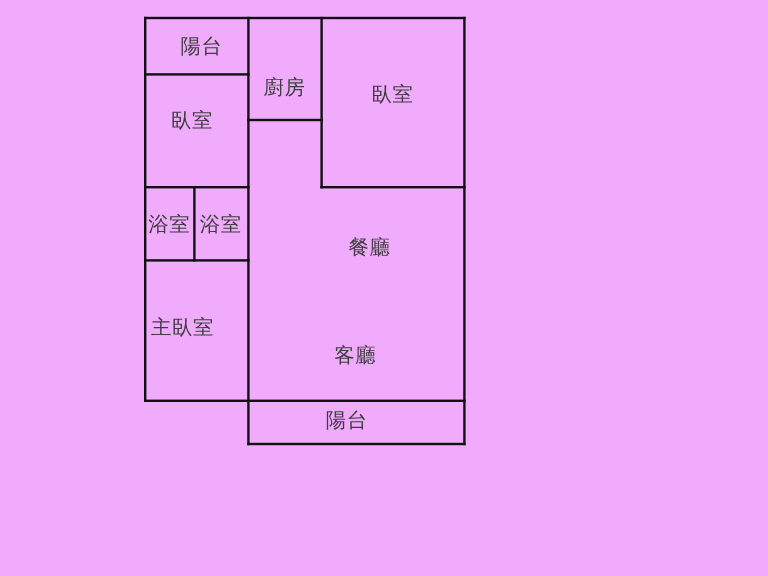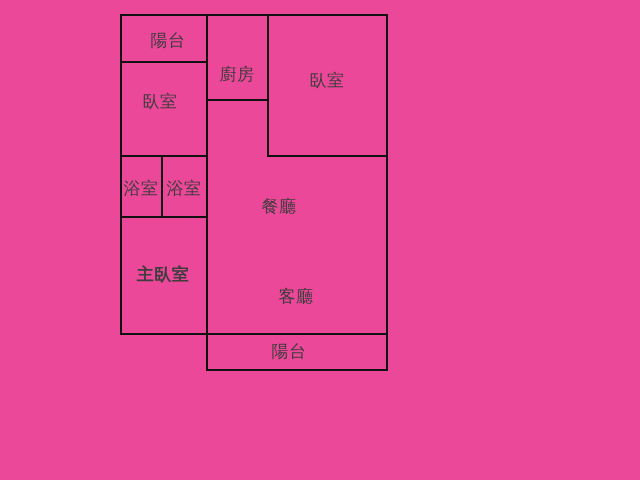"陽台" .canvas { background: #ec4899 -> #f0abfc }
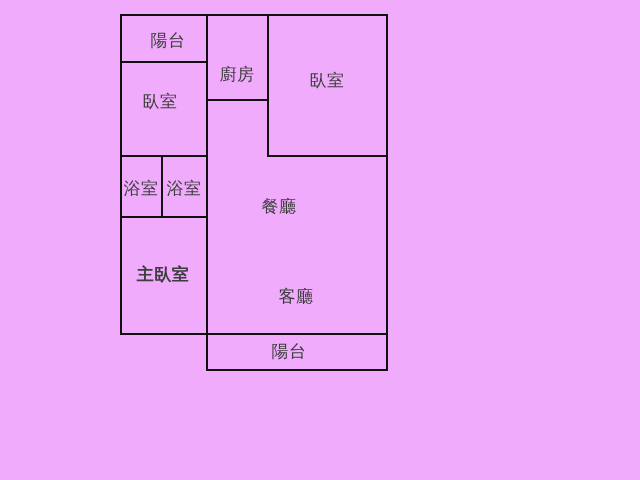"餐廳" span.room-label { font-family: Liberation Mono, monospace -> none; left: 279px -> 308px }
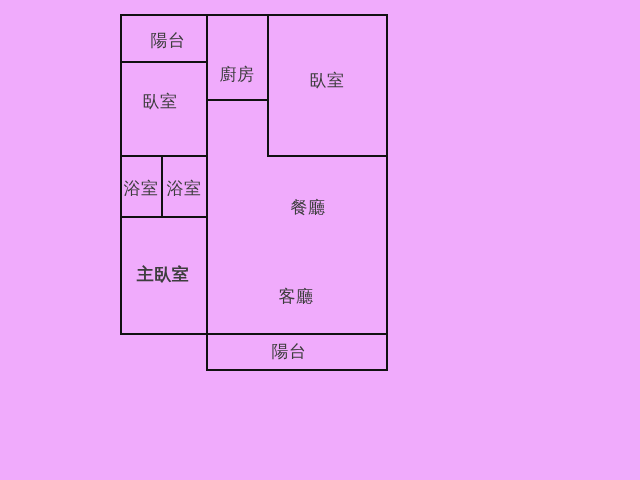"主臥室" span.room-label { font-weight: bold -> none; left: 163px -> 152px }
